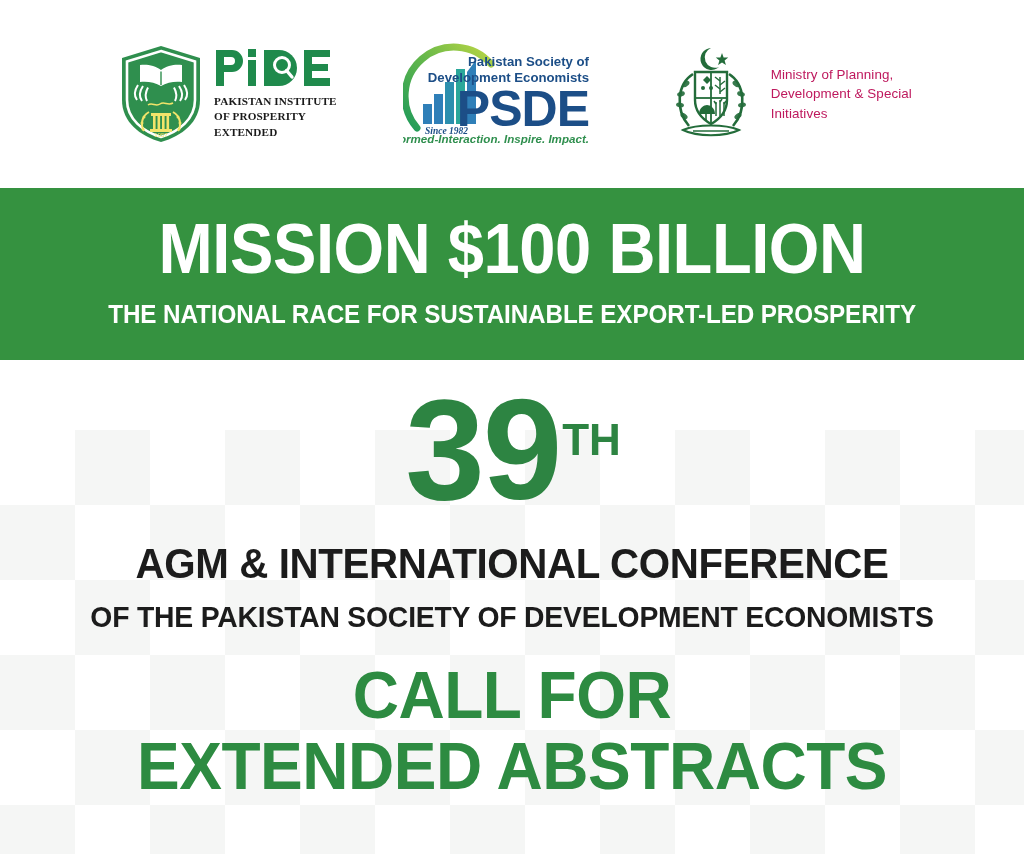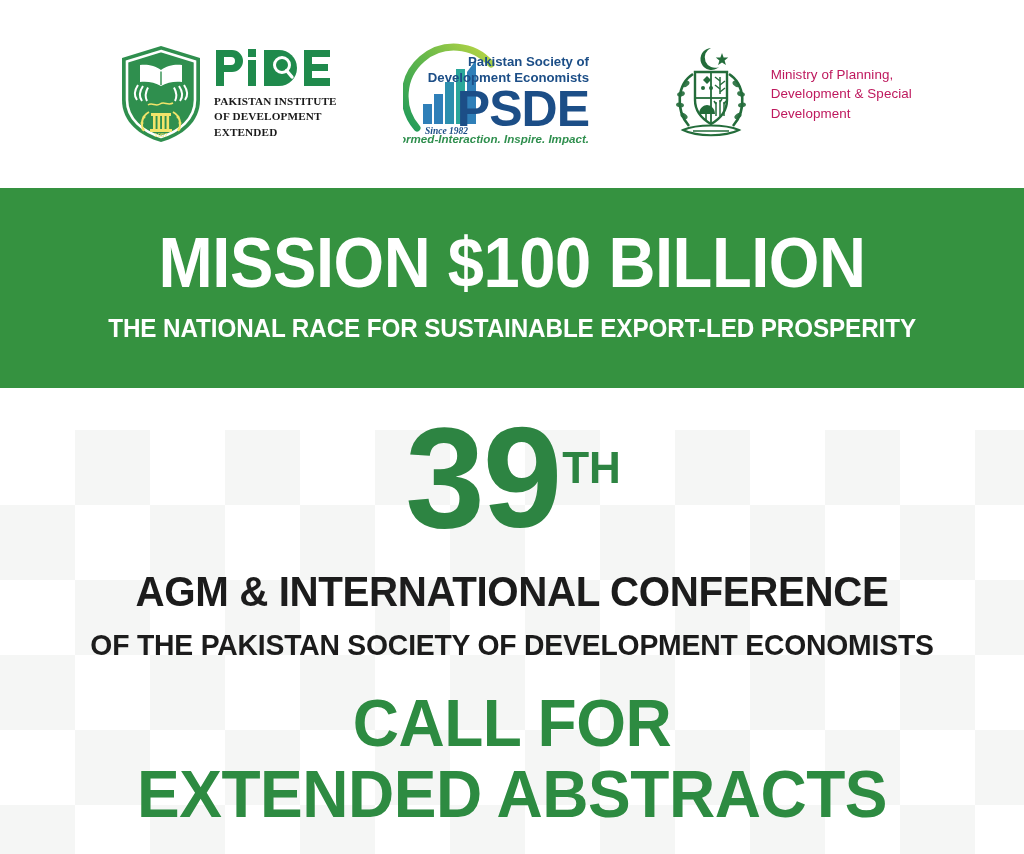"OF DEVELOPMENT" div { text: DEVELOPMENT -> PROSPERITY }
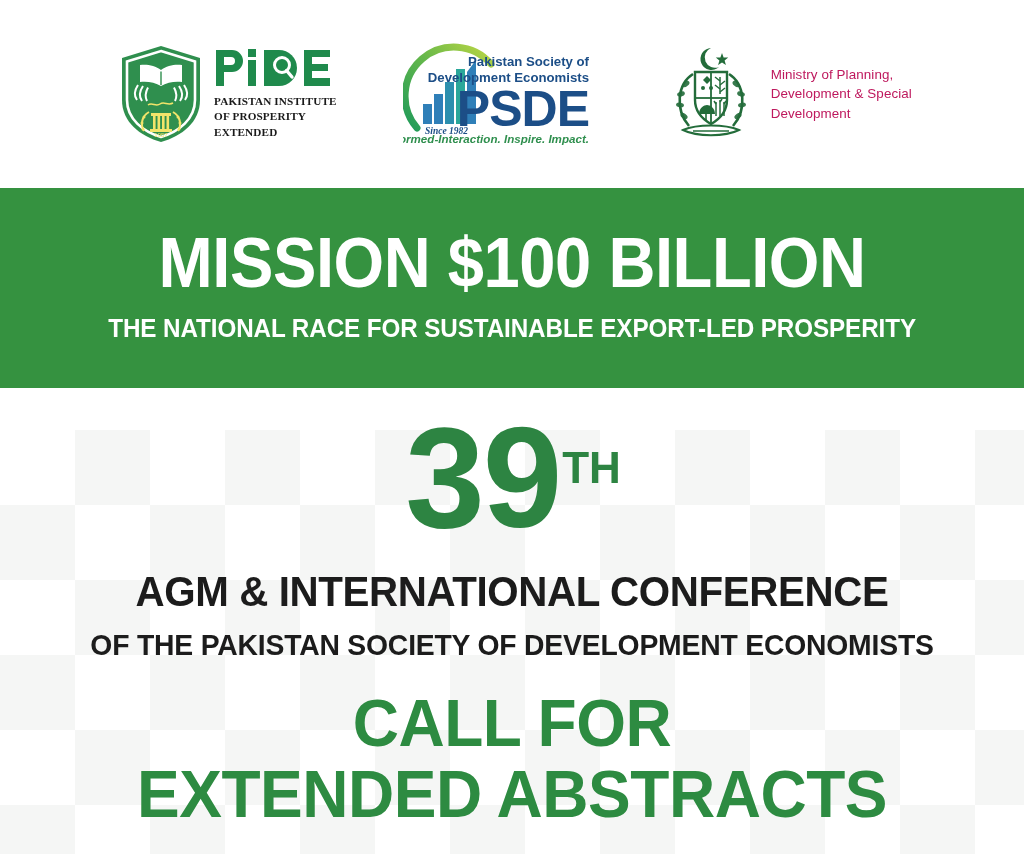"Development" div { text: Development -> Initiatives }
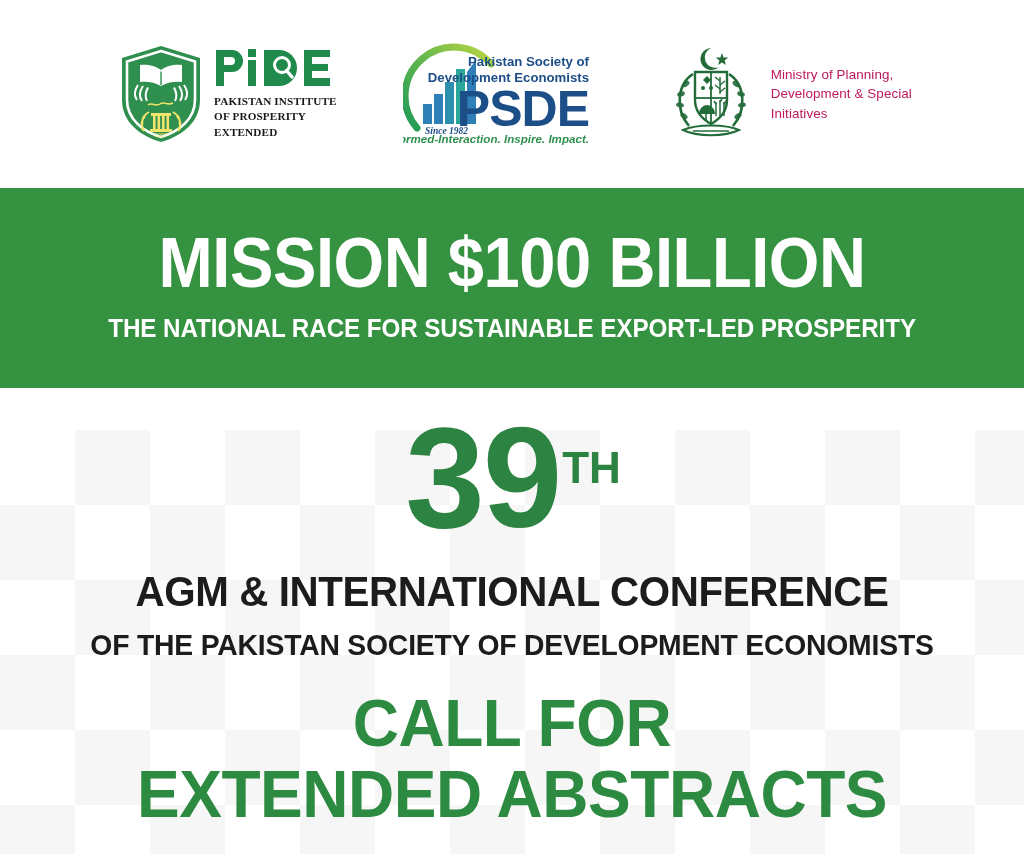"MISSION $100 BILLION" .banner { height: 200px -> 172px }
